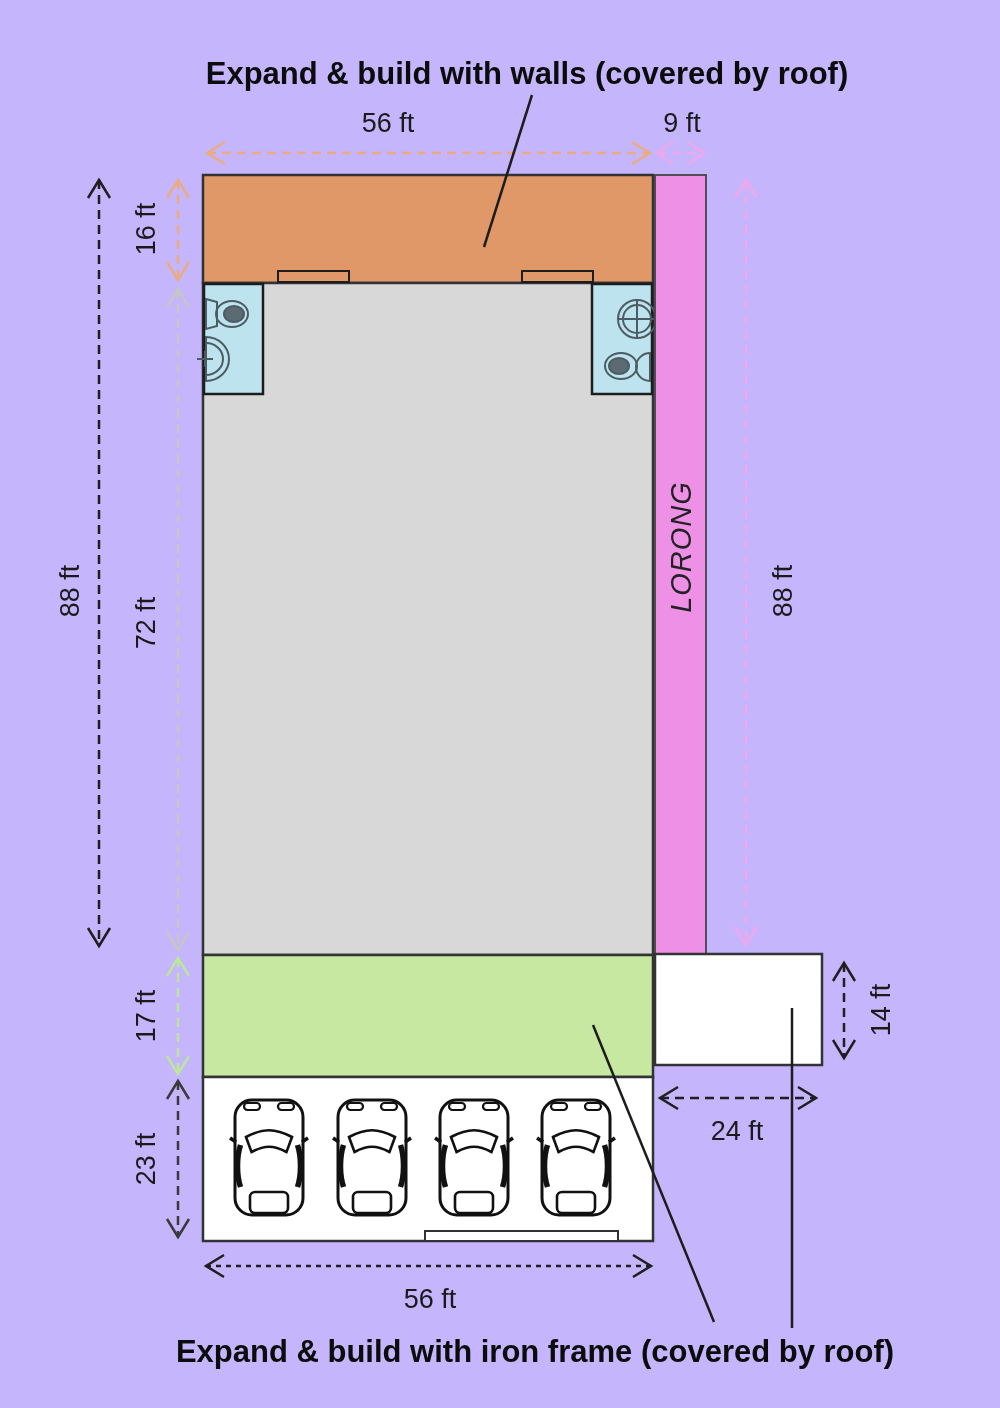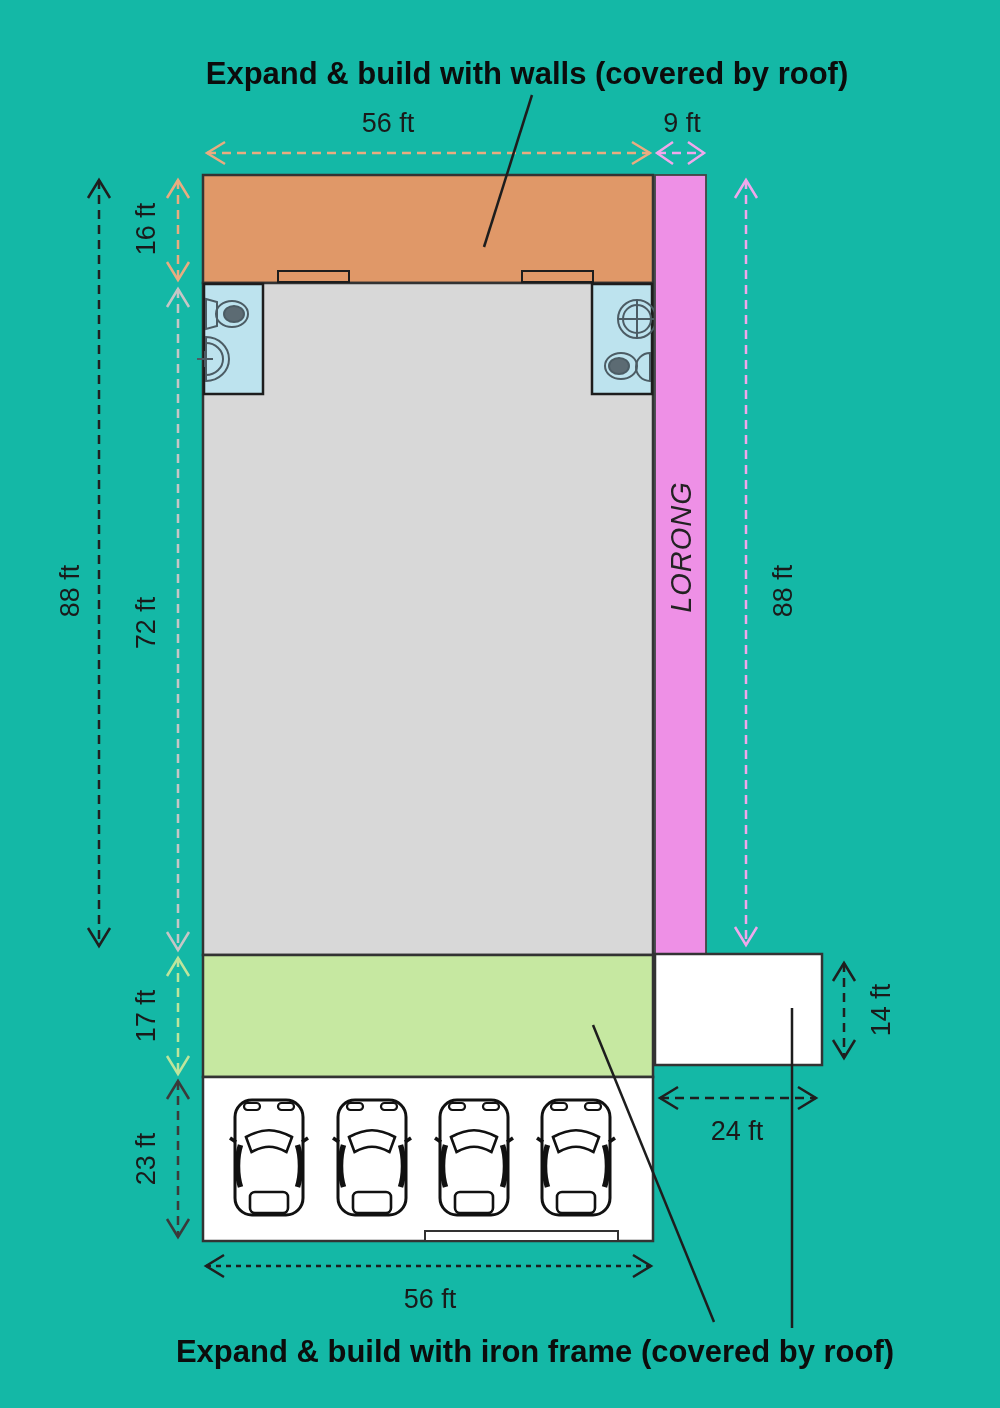"Expand & build with walls" .page { background: #14b8a6 -> #c4b5fd }
